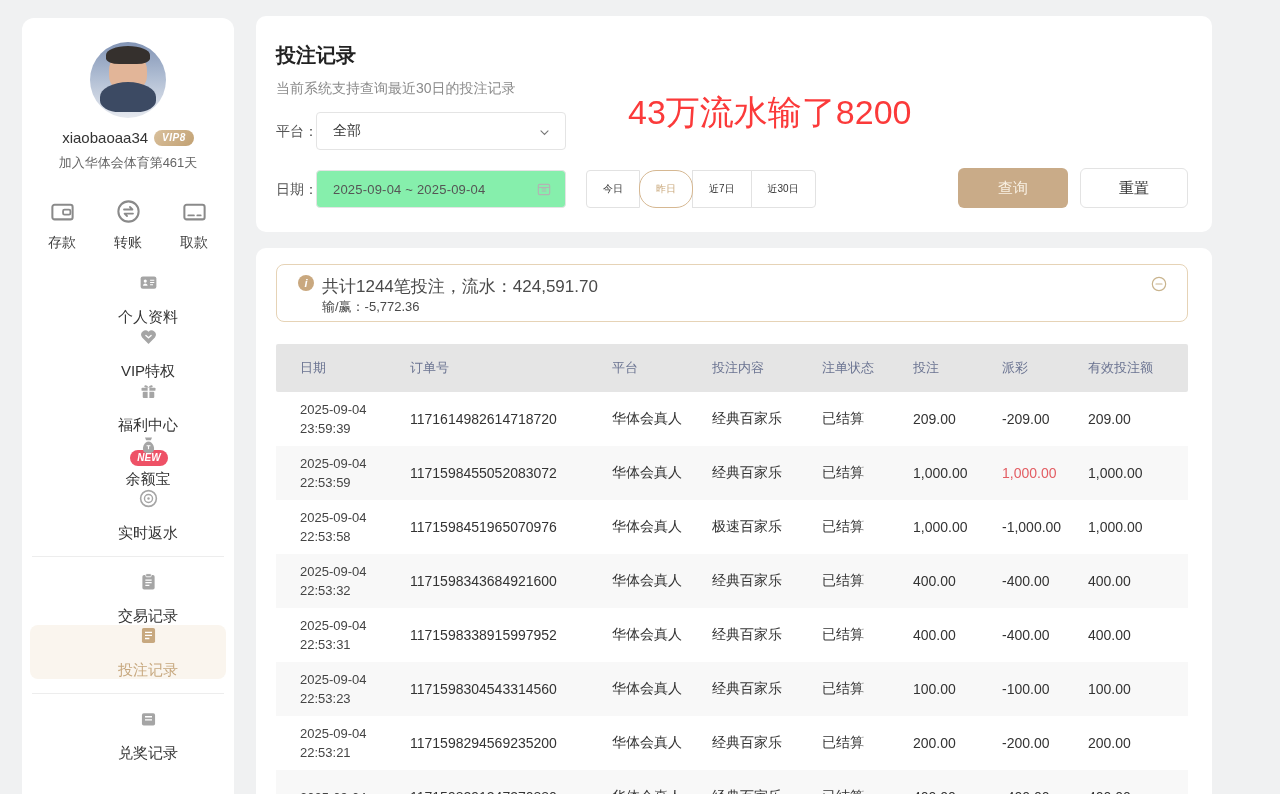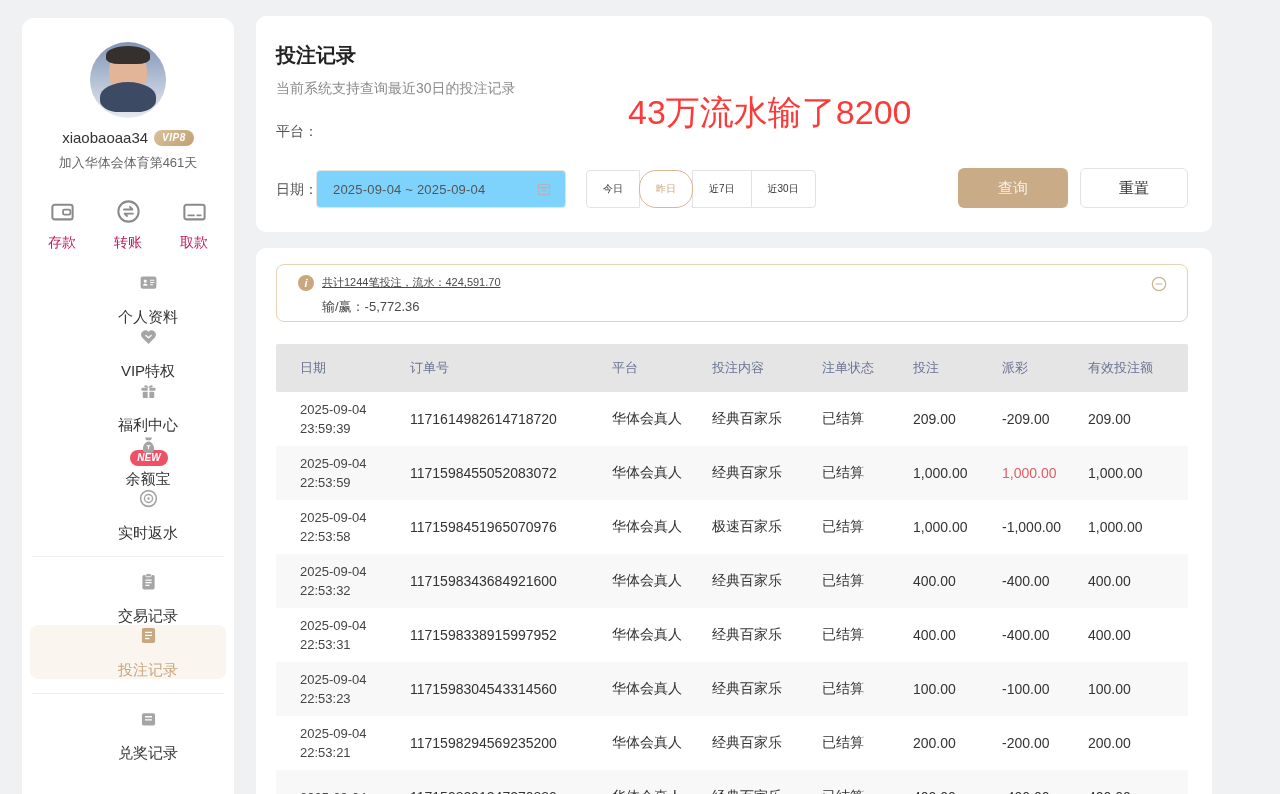"全部" div.select-box { html: none -> <div> <span>全部</span> <span> <svg> <path></path> </svg> </span> </div> }
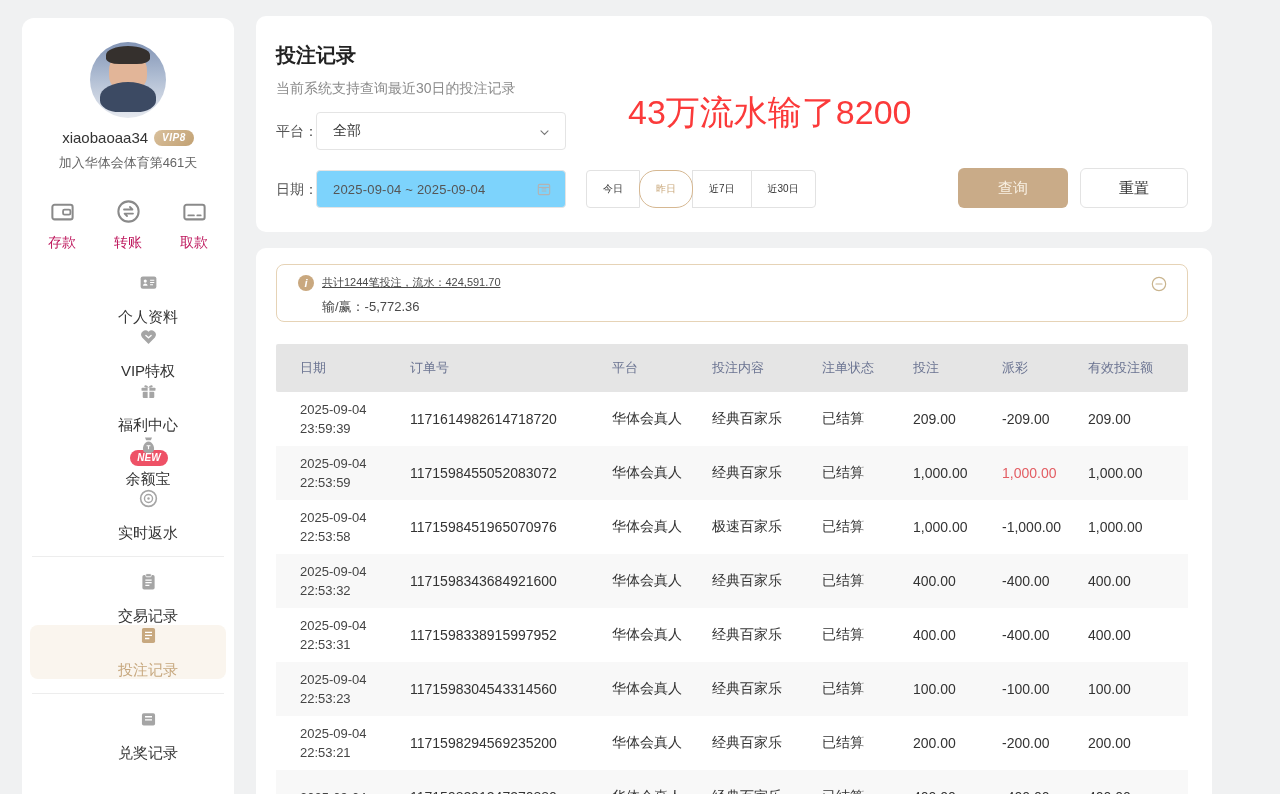"2025-09-04 ~ 2025-09-04" .date-box { background: #7dd3fc -> #86efac }
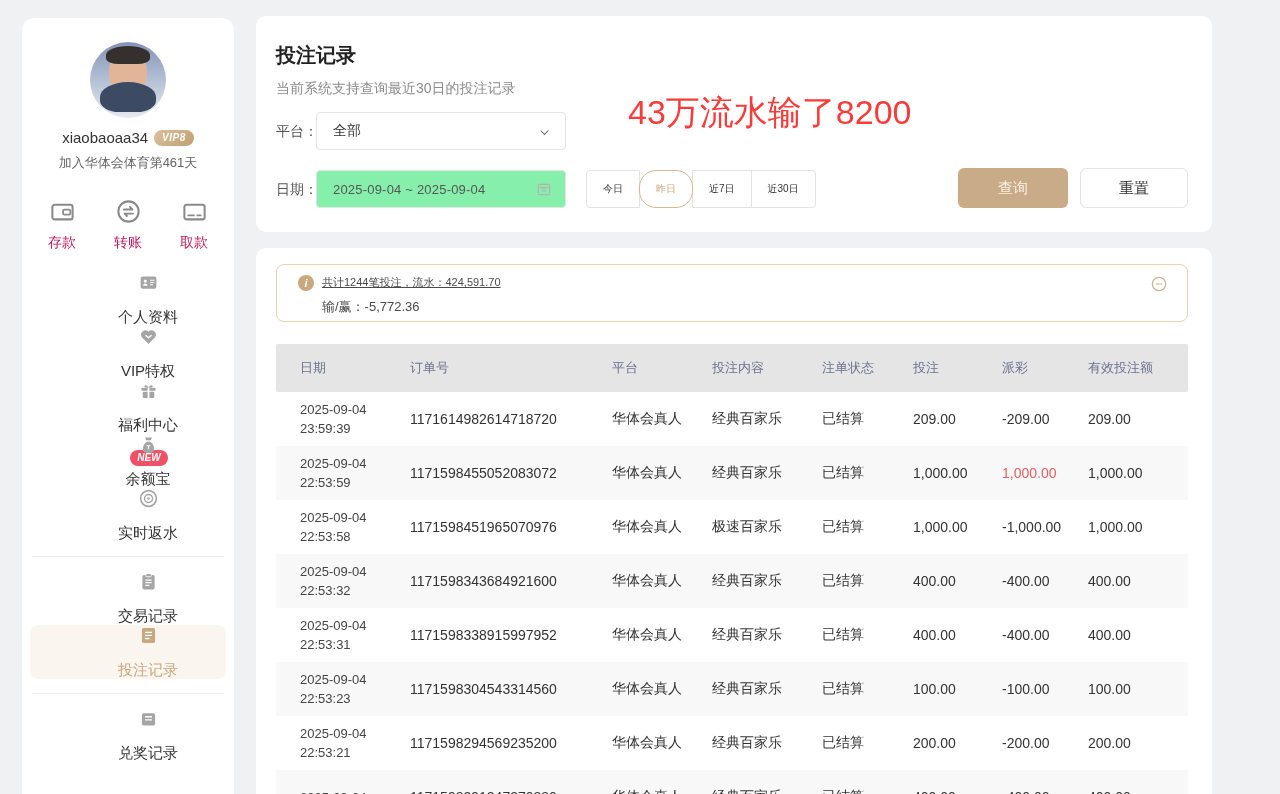"存款" .qa-label { color: #be185d -> #404040 }
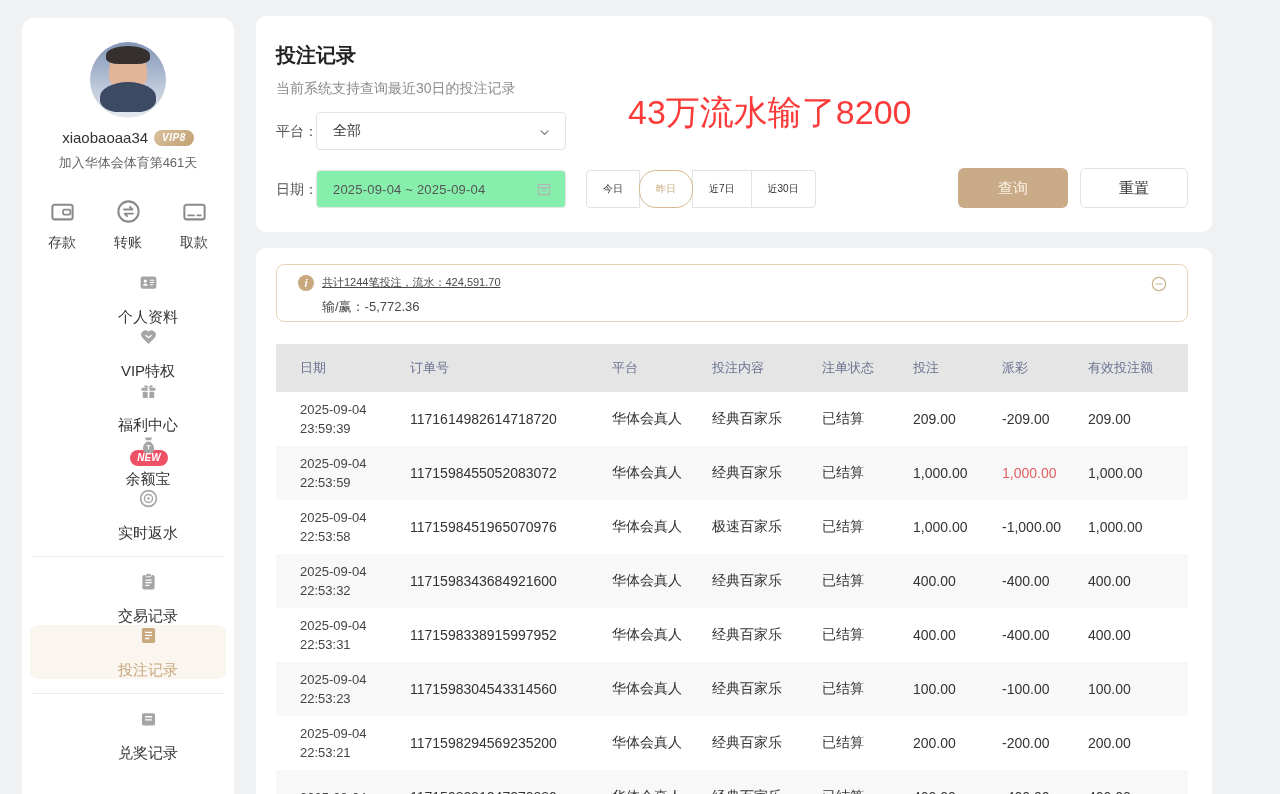"共计1244笔投注，流水：424,591.70" .summary-l1 { font-size: 11px -> 17px; text-decoration: underline -> none }
